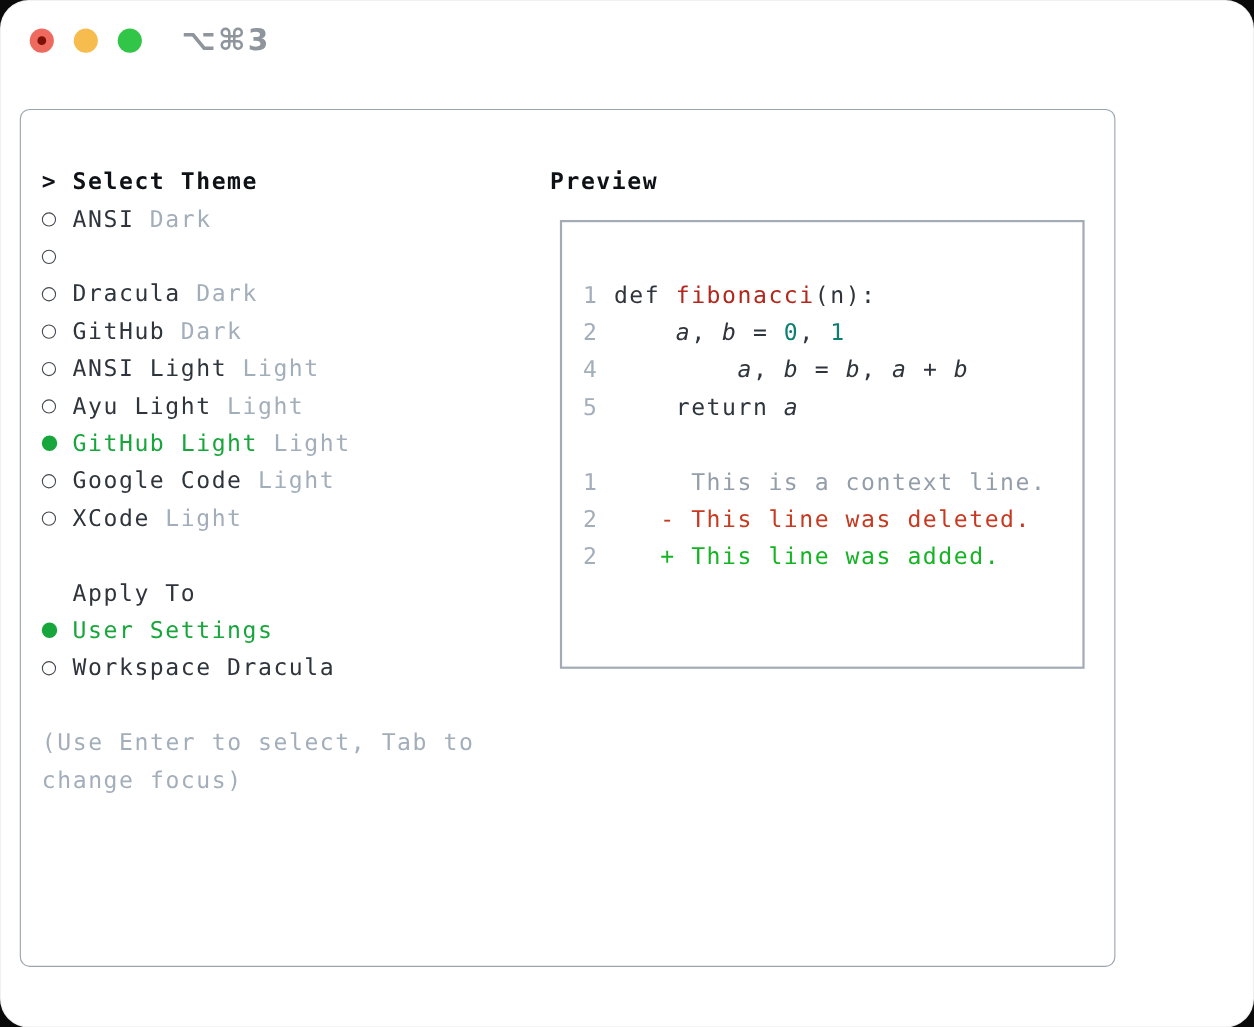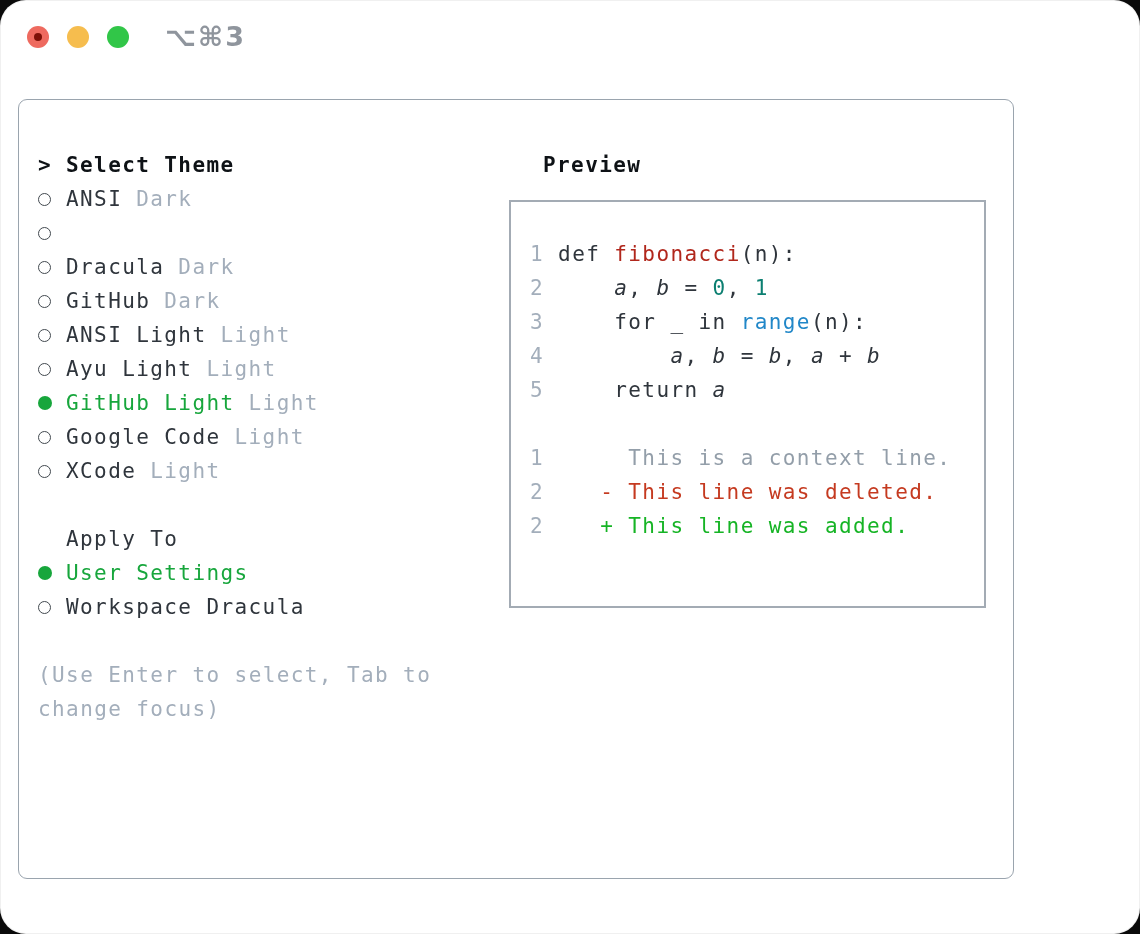"Preview" .preview-hdr { margin-left: 43px -> none }
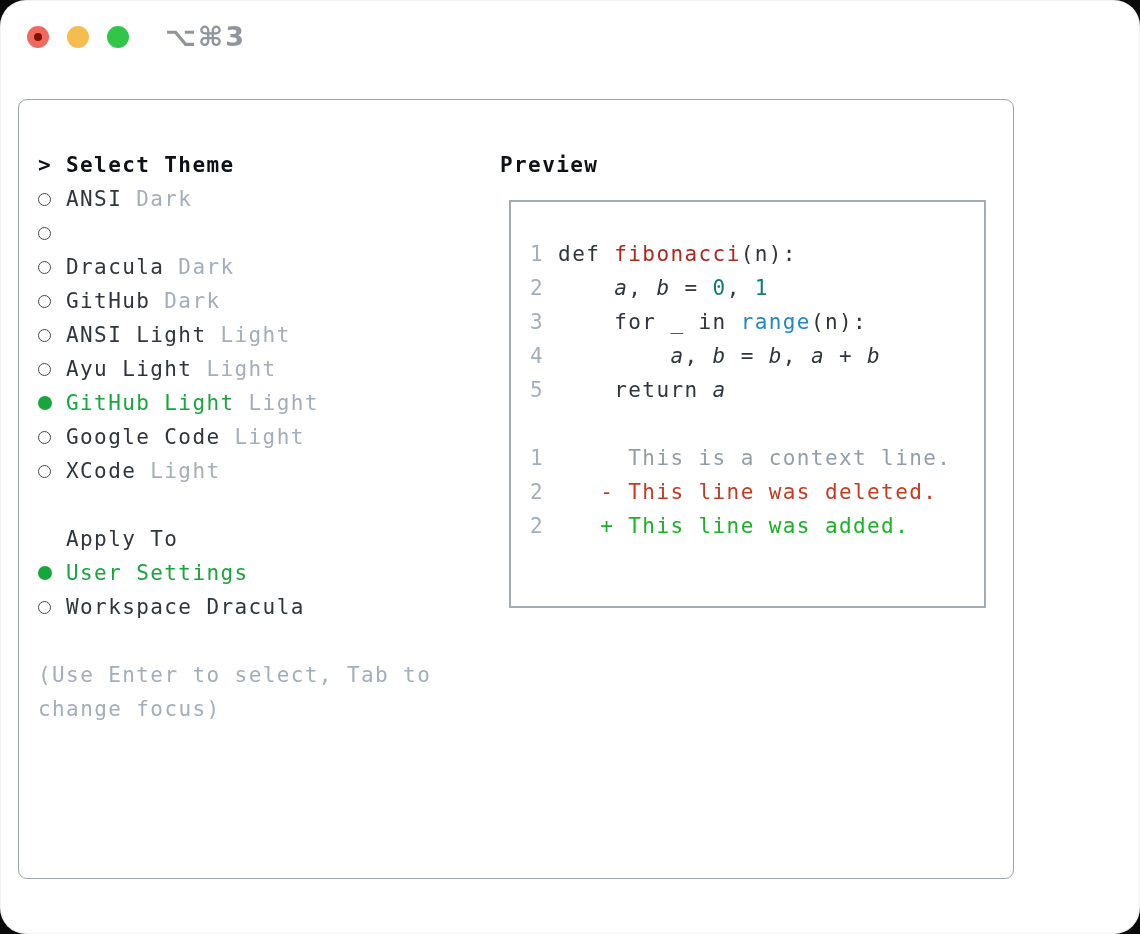"1 def fibonacci(n):" .preview-box { padding: 35px 0 0 19px -> 49px 0 0 19px }
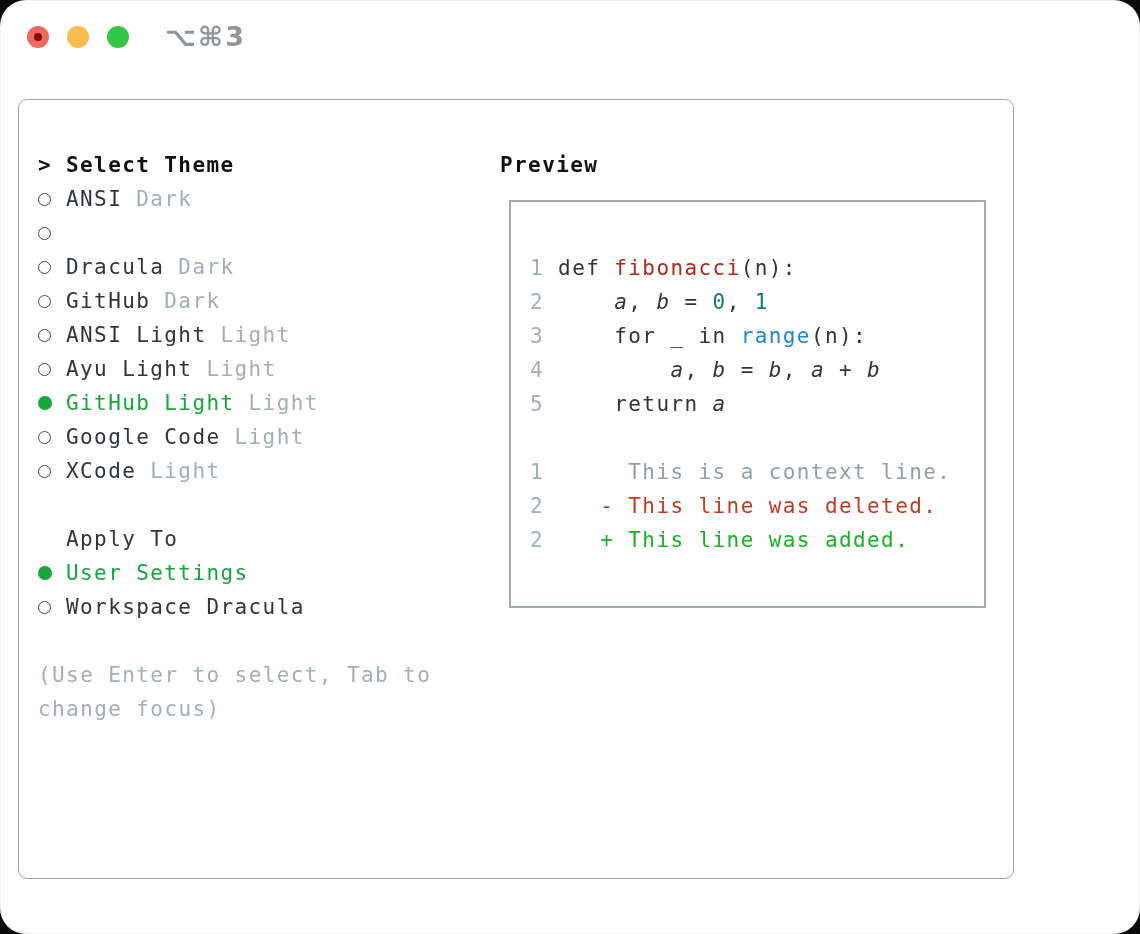"3 for _ in range(n):" div.code-line { html: <div><span>3 </span><span> for _ in </span><span>range</span><span>(n):</span></div> -> none }
